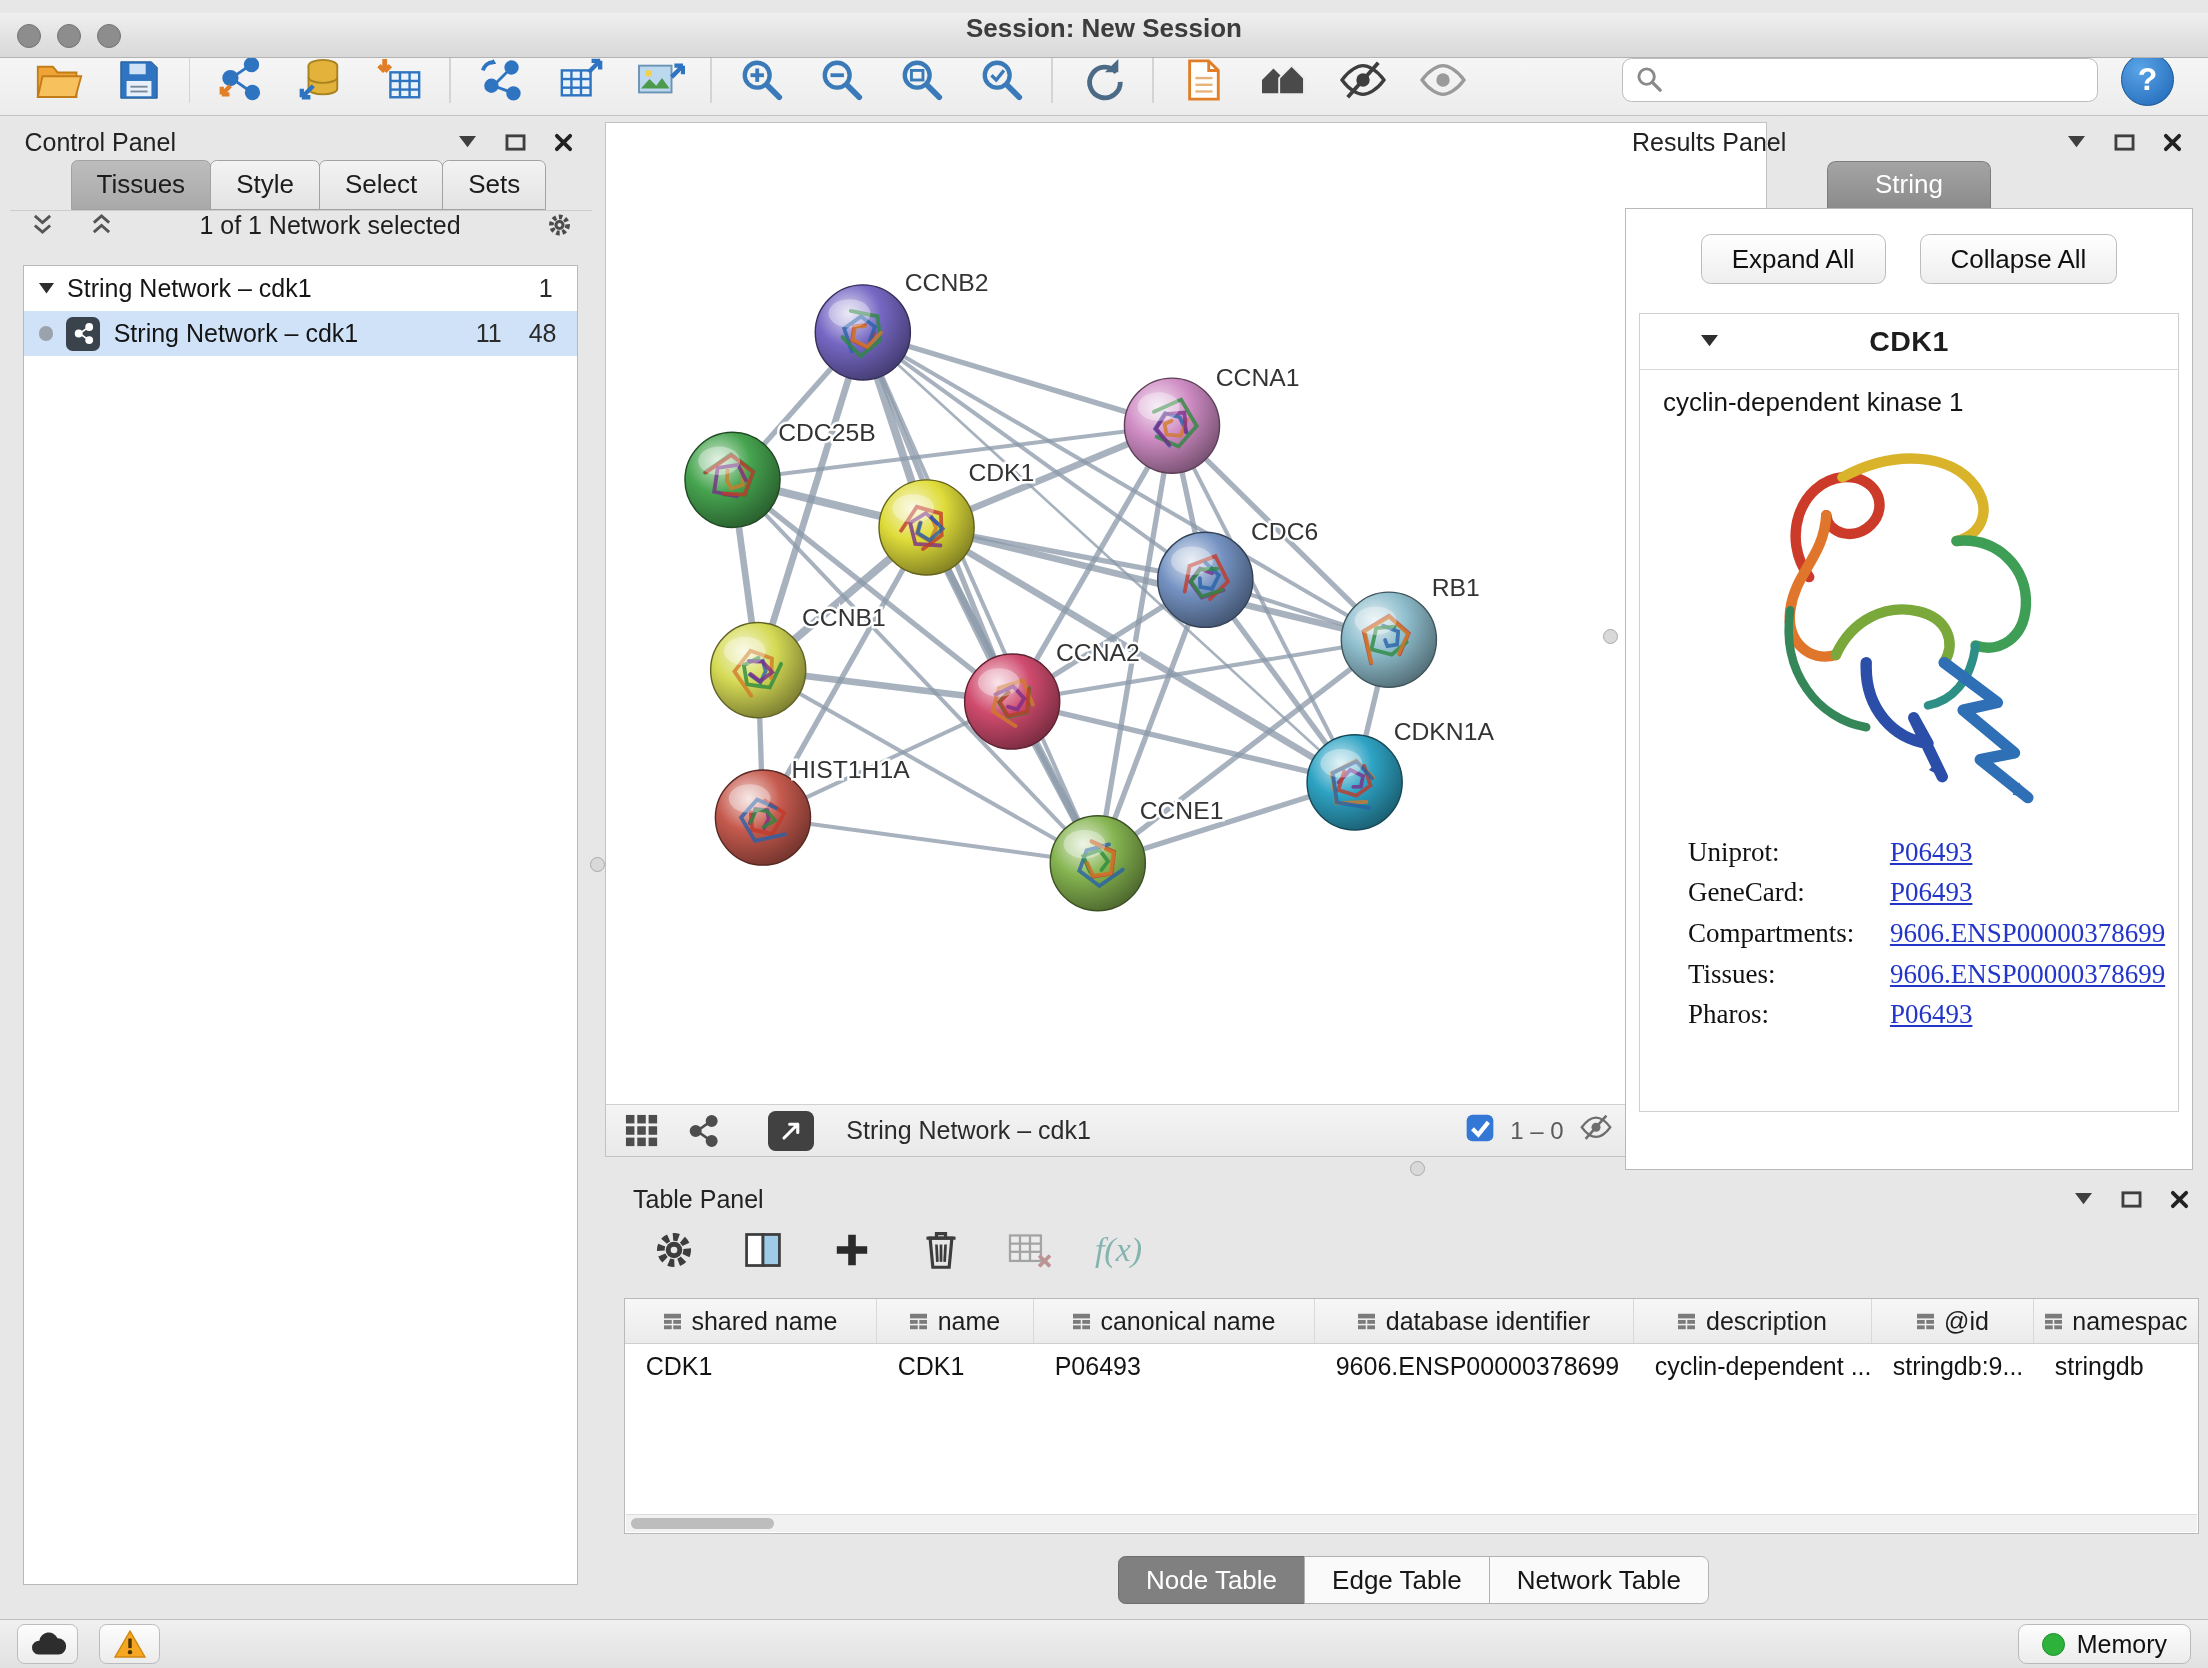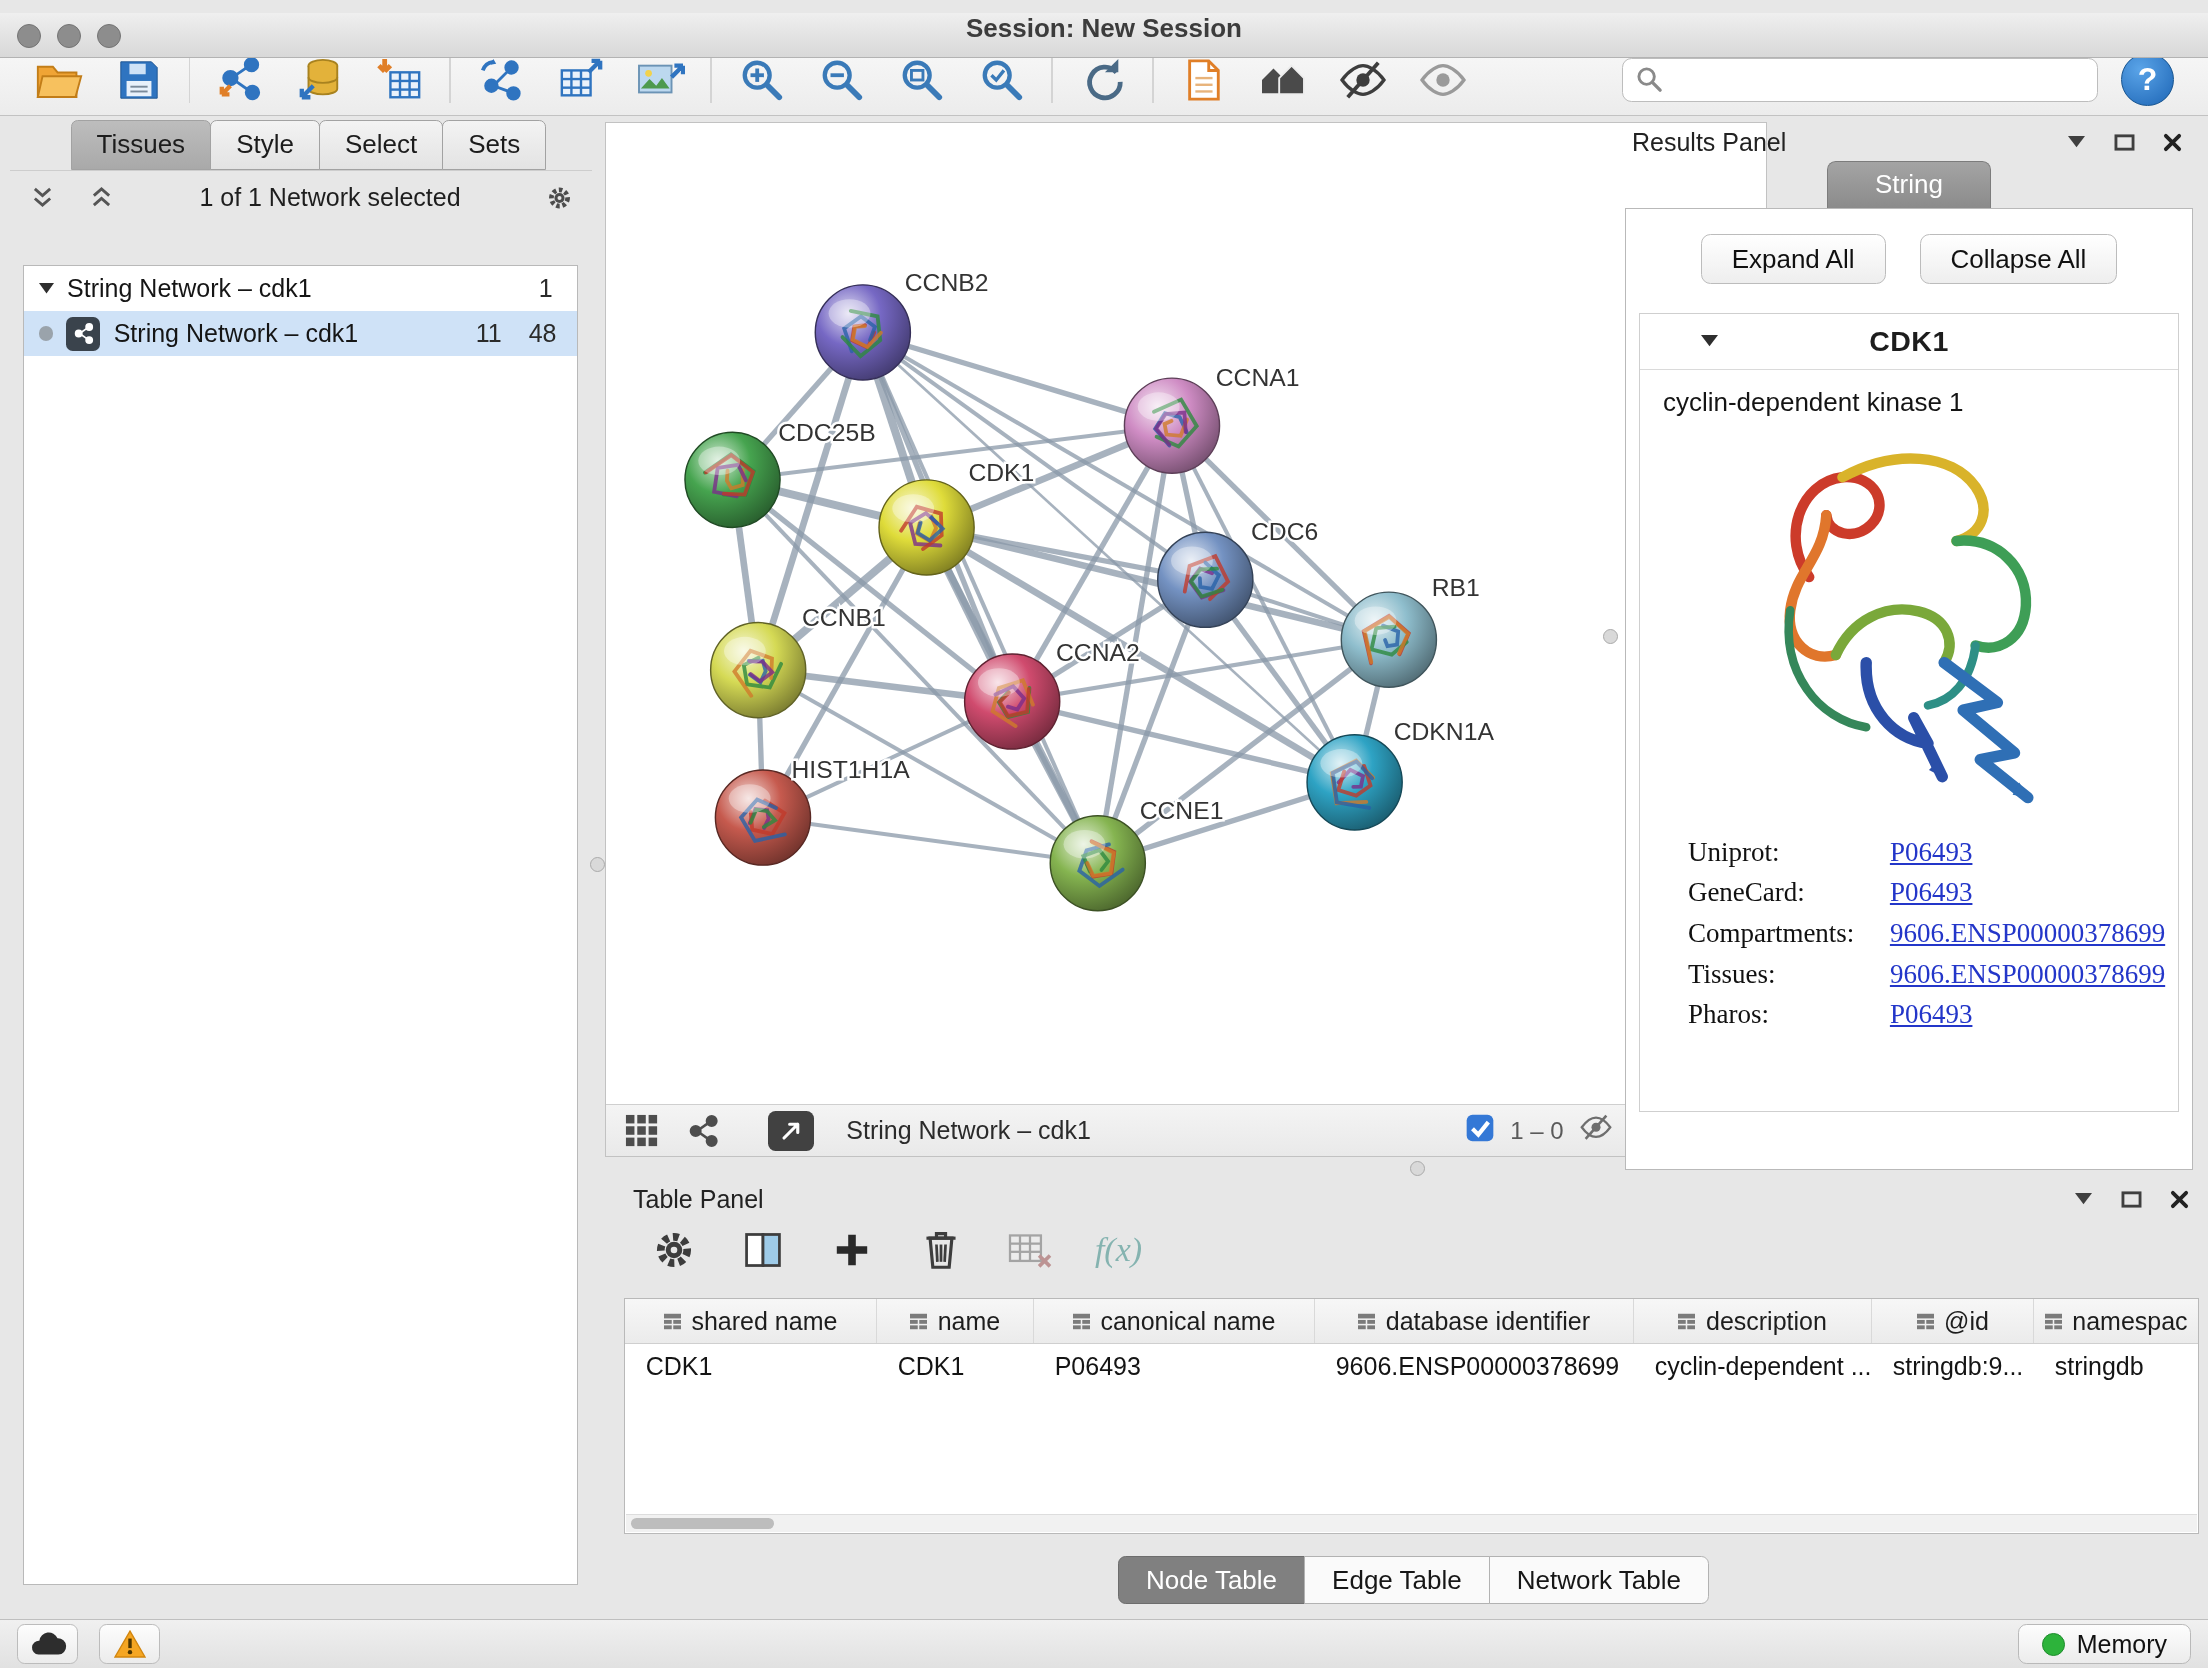"Control Panel" div.panel-header { html: none -> <div> <span>Control Panel</span> <div> <span> <svg> <path></path> </svg> </span> <span> <svg> <rect></rect> </svg> </span> <span> <svg> <path></path> </svg> </span> </div> </div> }
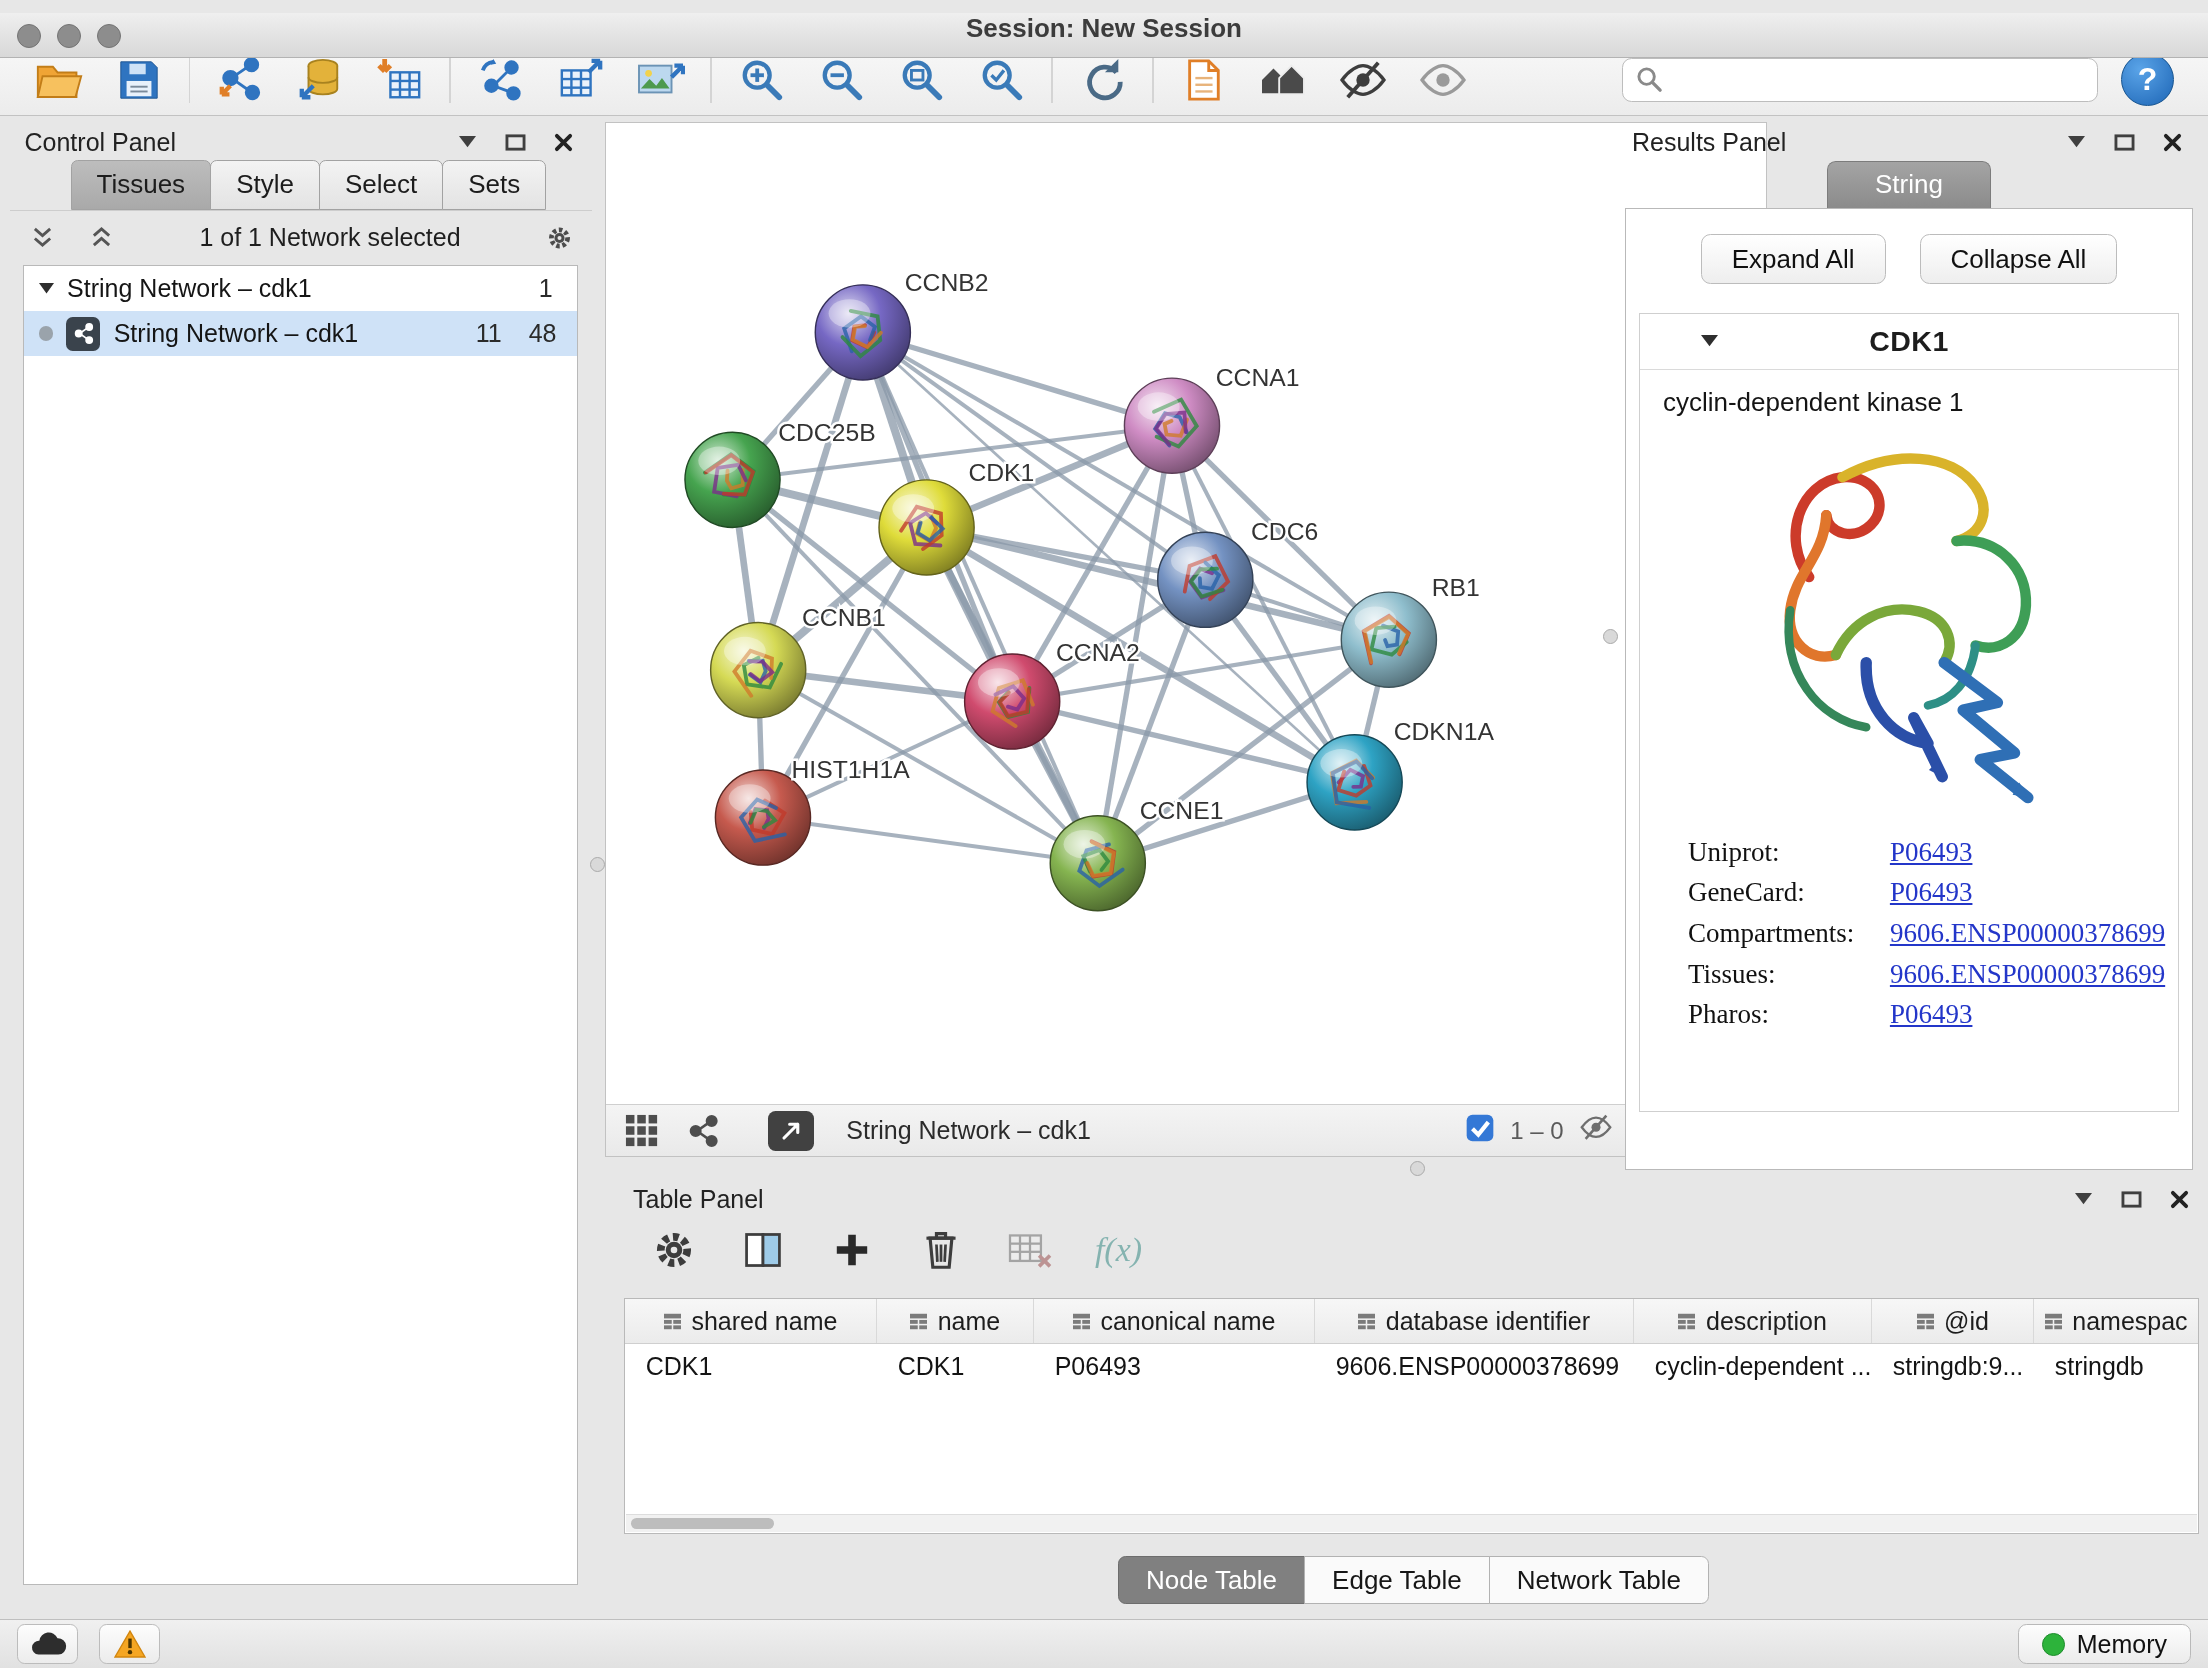"1 of 1 Network selected" .cp-selrow { align-items: center -> none }
